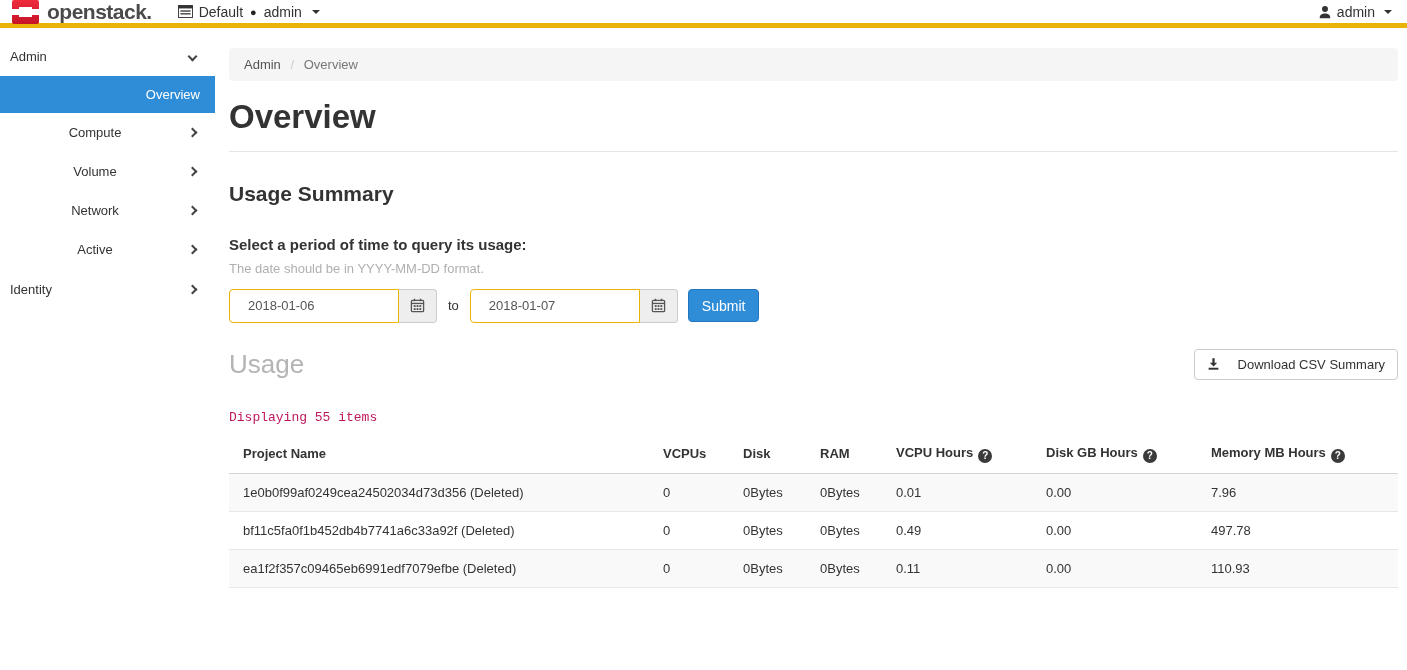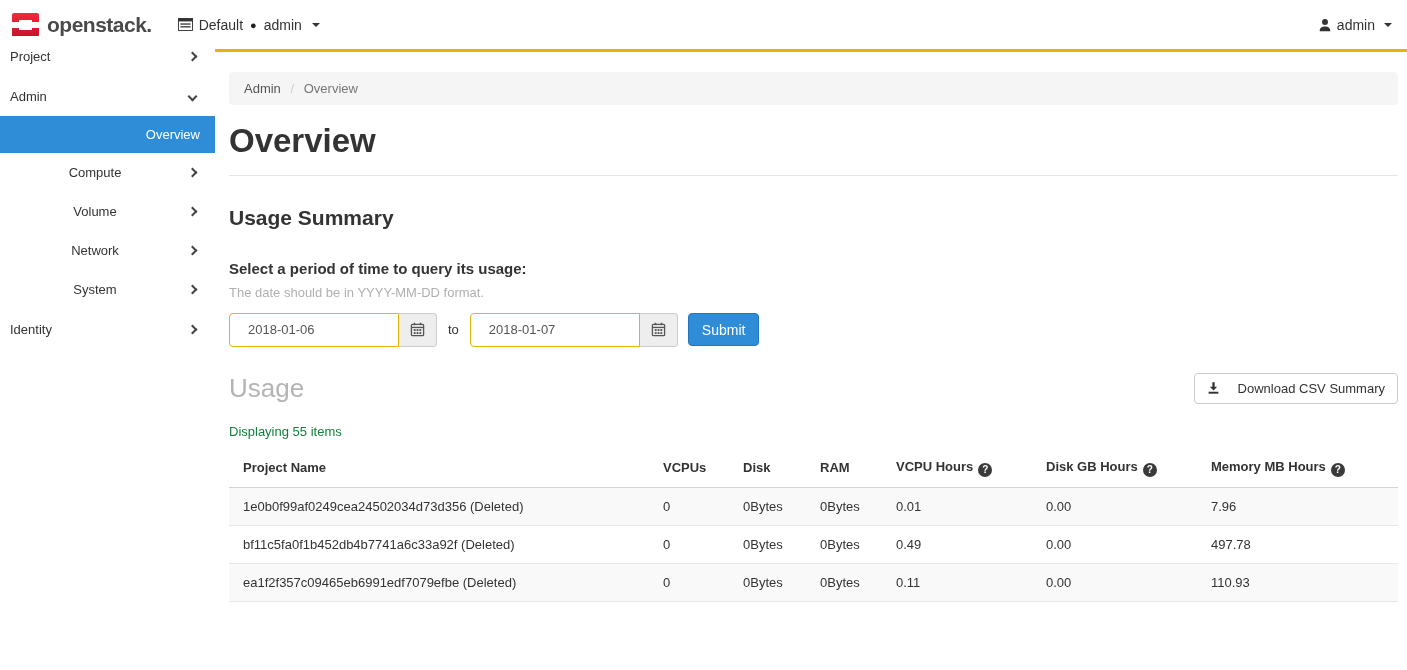"openstack." .navbar { border-bottom: 3px solid #eab308 -> 5px solid #eab308; height: 52px -> 28px }
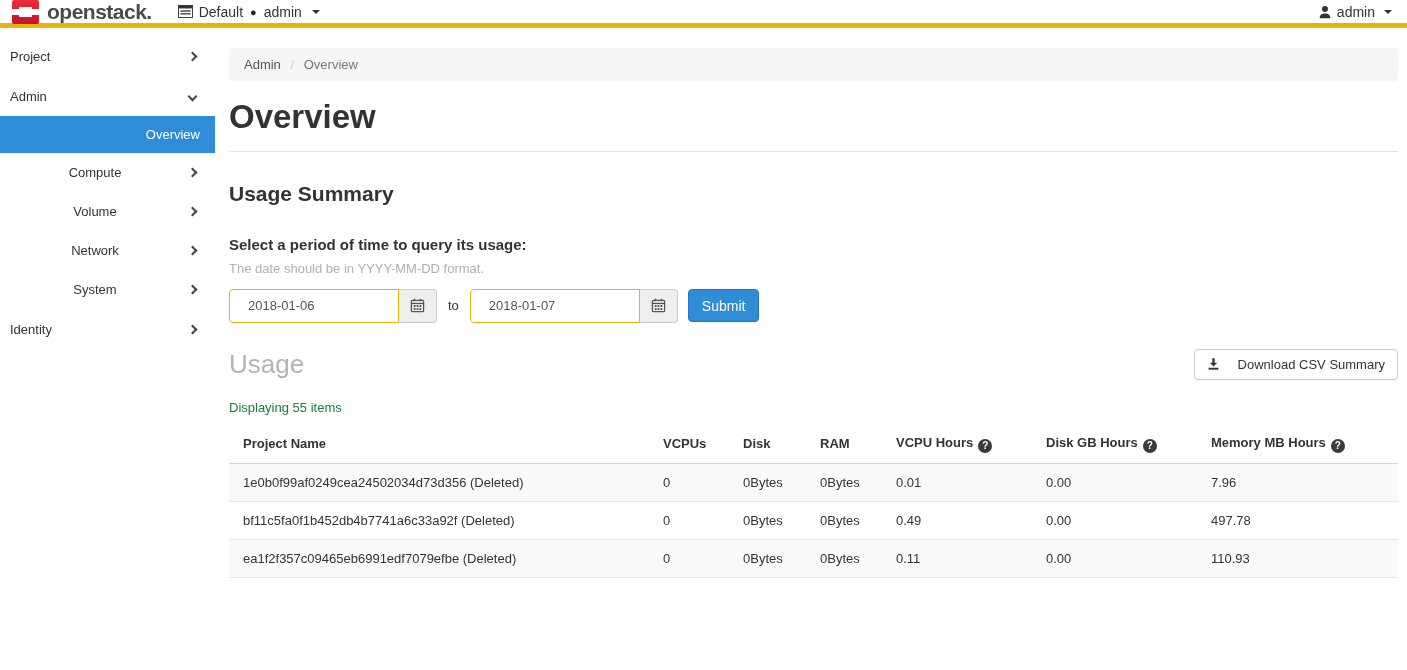"Project" div.side-item { html: <div> <span>Project</span> <i></i> </div> -> none }
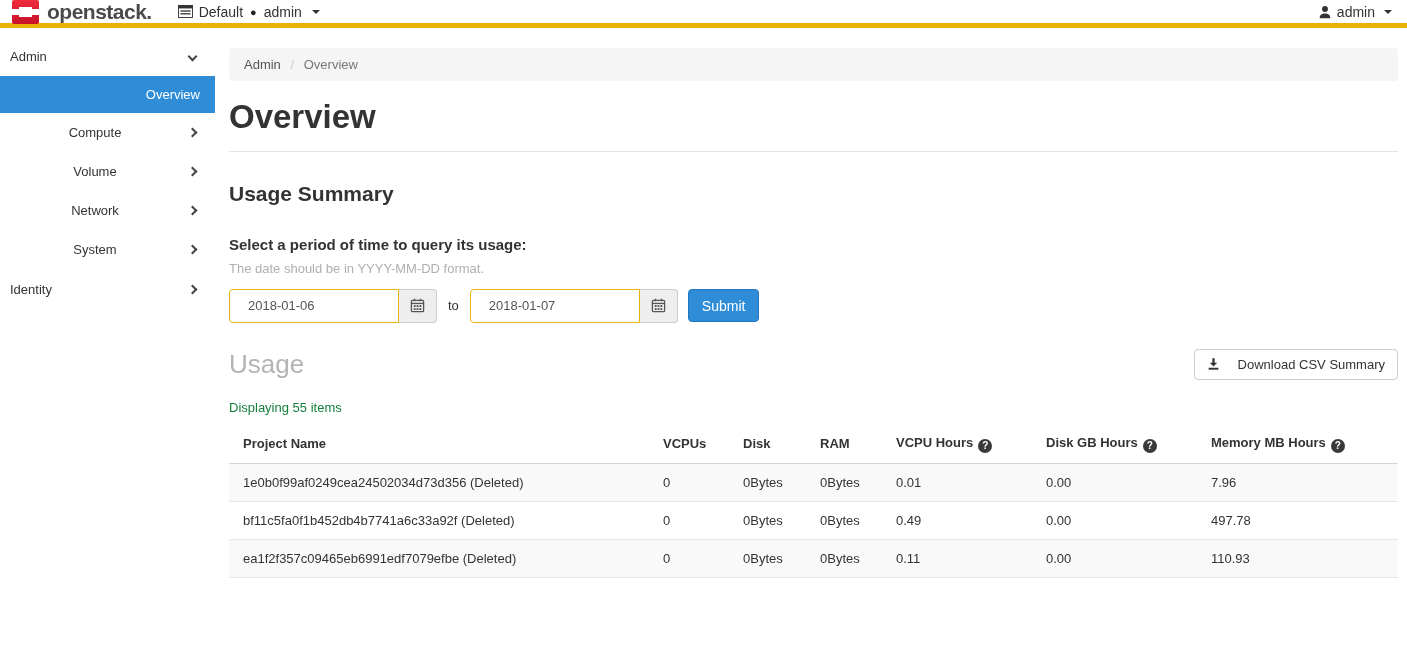"System" span.lbl { text: System -> Active }
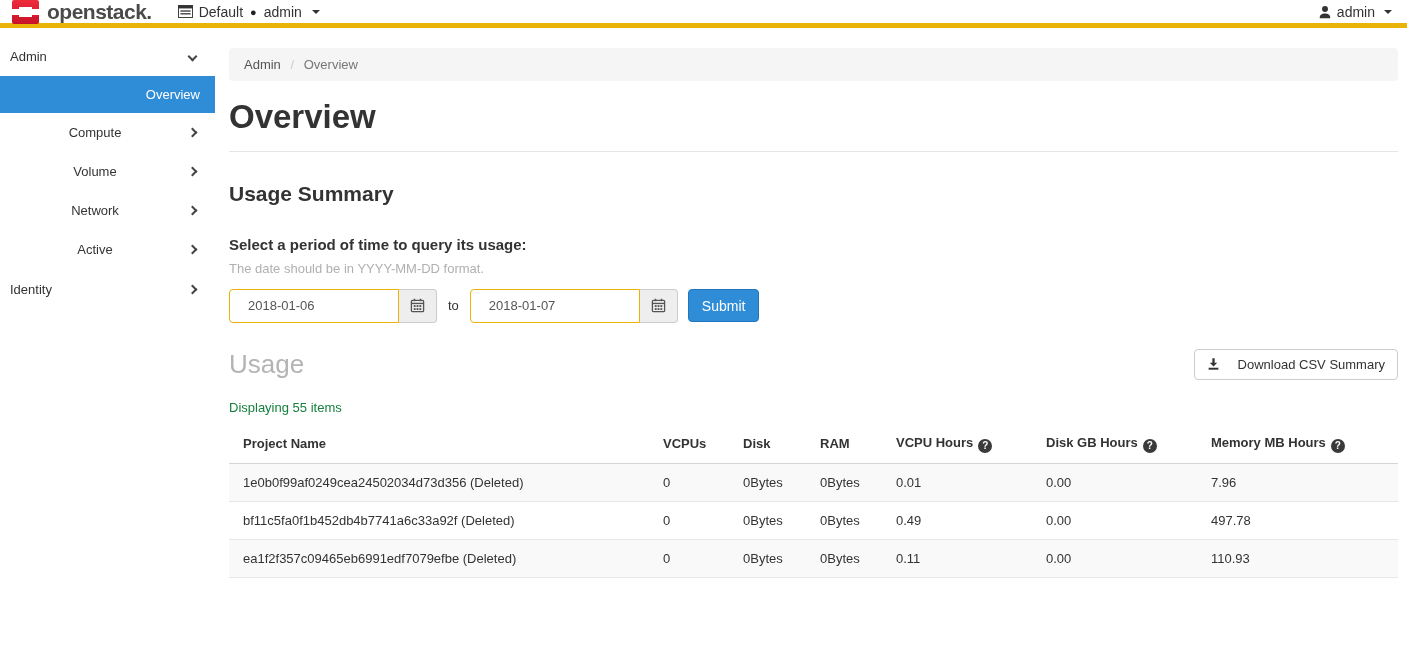"Displaying 55 items" .count-text { color: #15803d -> #be185d; font-family: none -> Liberation Mono, monospace; margin-top: 20px -> 30px }
